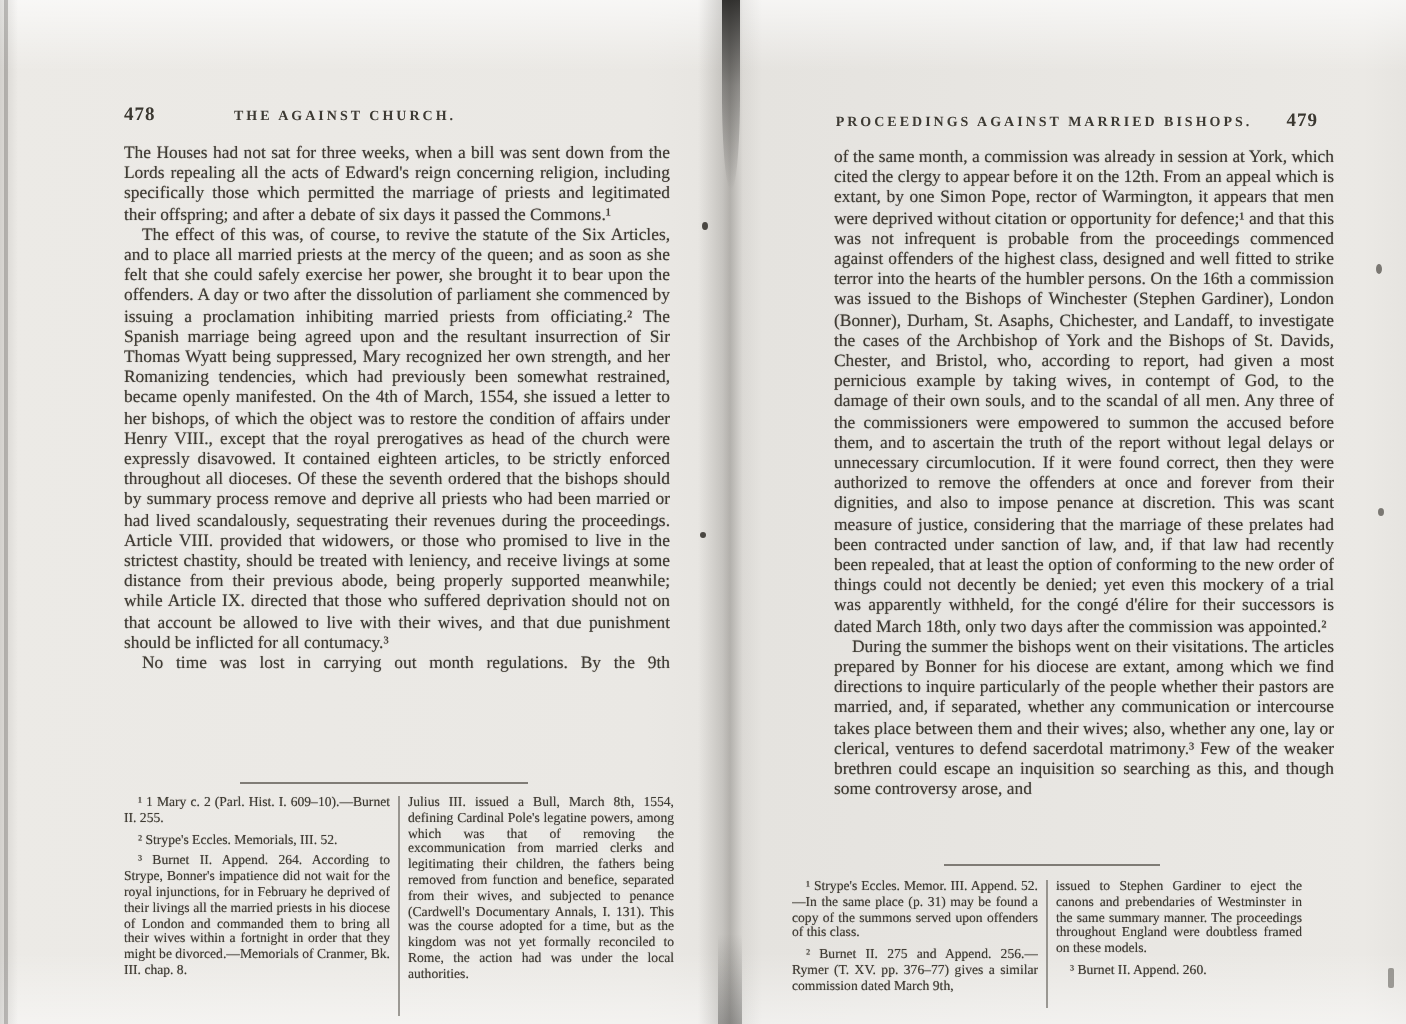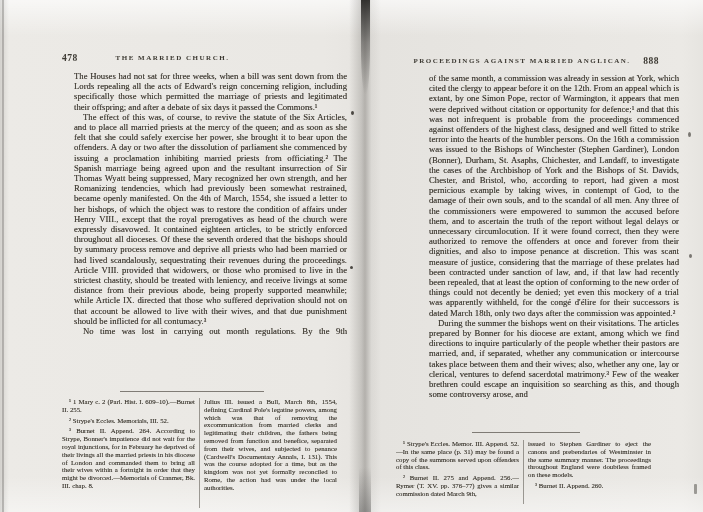"THE MARRIED CHURCH." span.runtitle { text: MARRIED -> AGAINST }
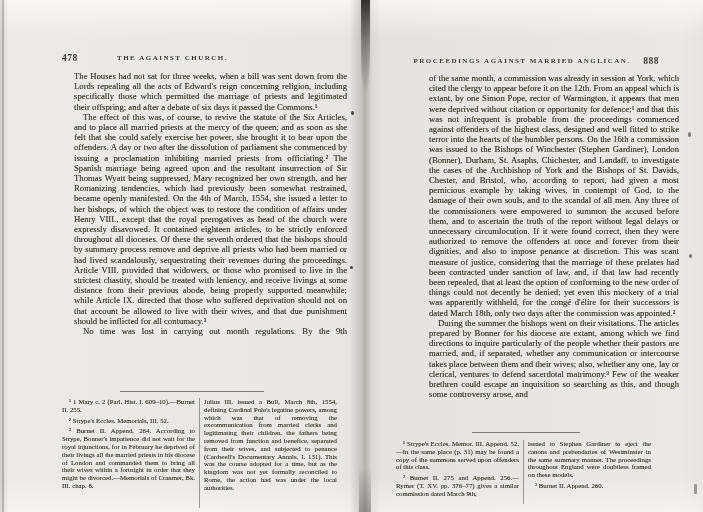"PROCEEDINGS AGAINST MARRIED ANGLICAN." span.runtitle { text: ANGLICAN -> BISHOPS }
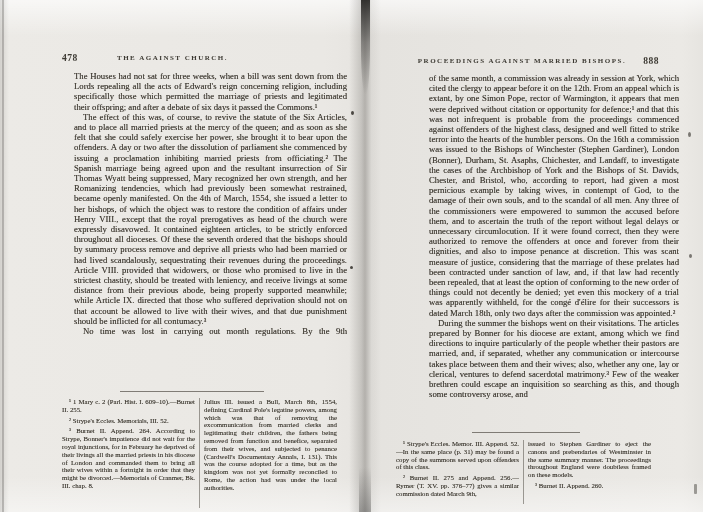"888" span.pagenum { text: 888 -> 479 }
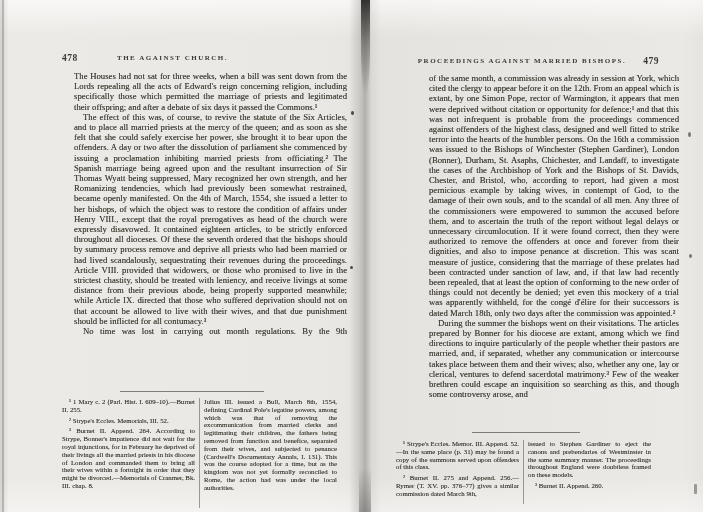"The Houses had not sat" .body { margin-left: 12px -> none }
